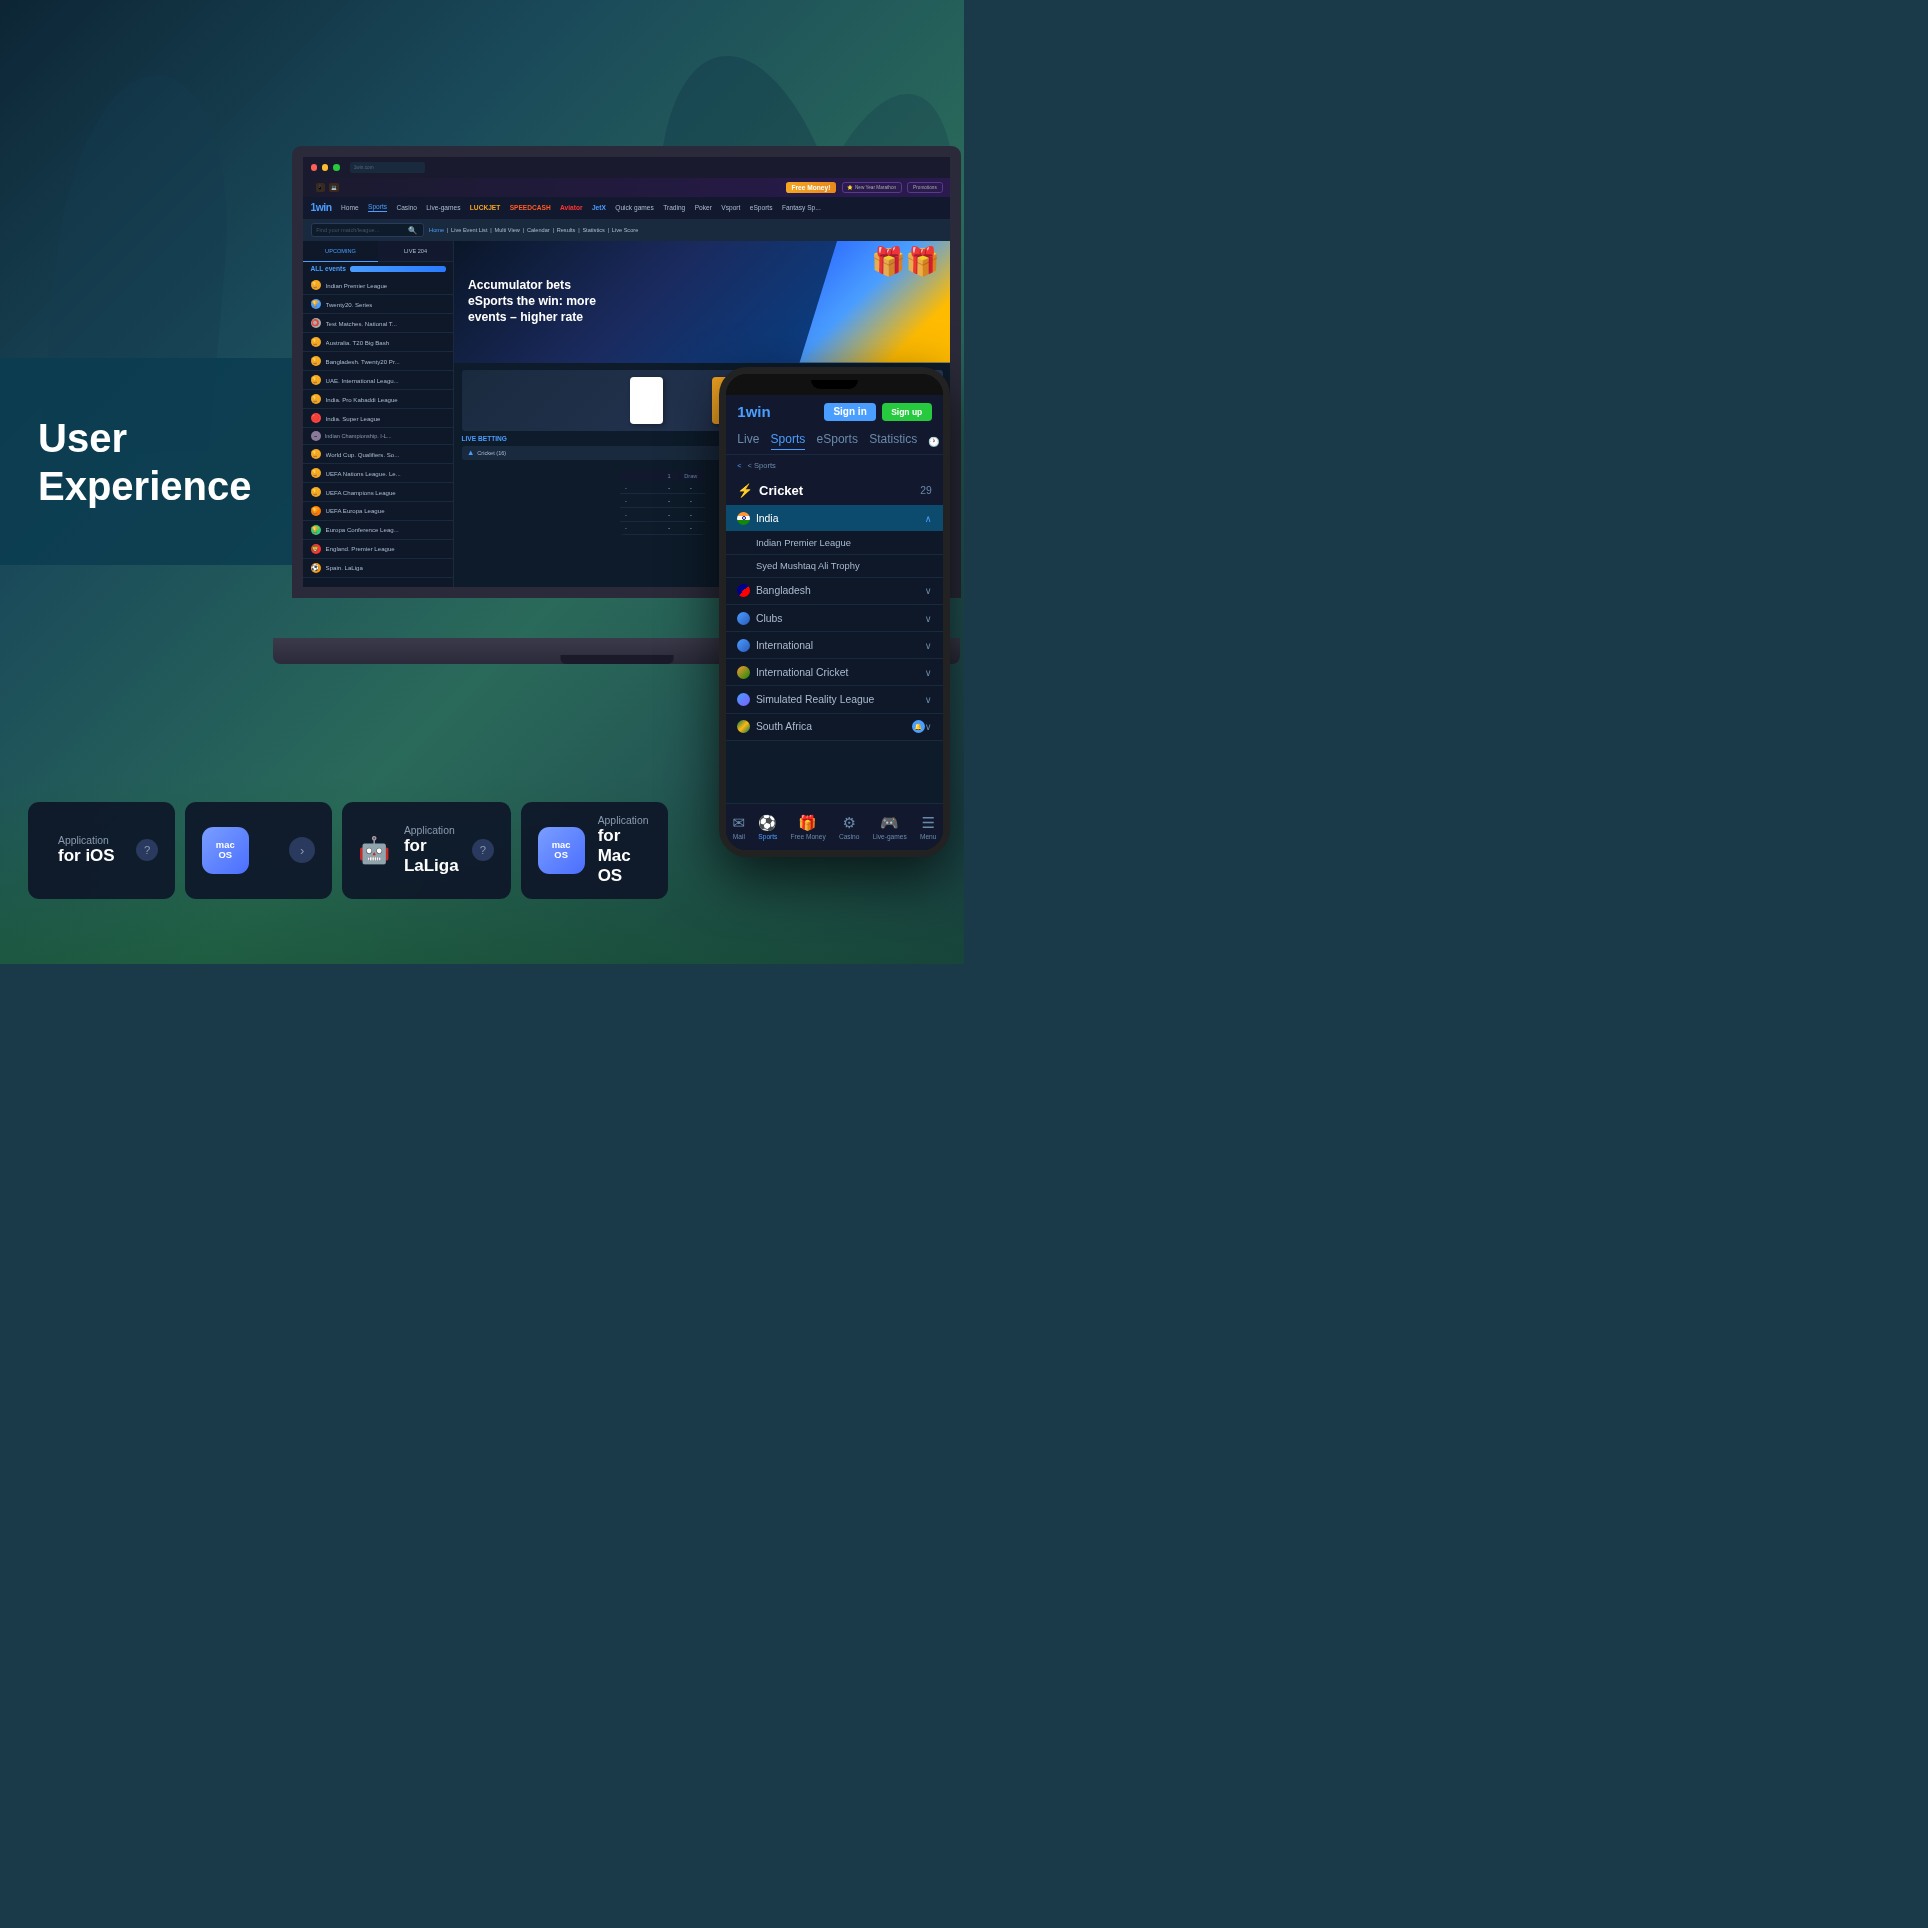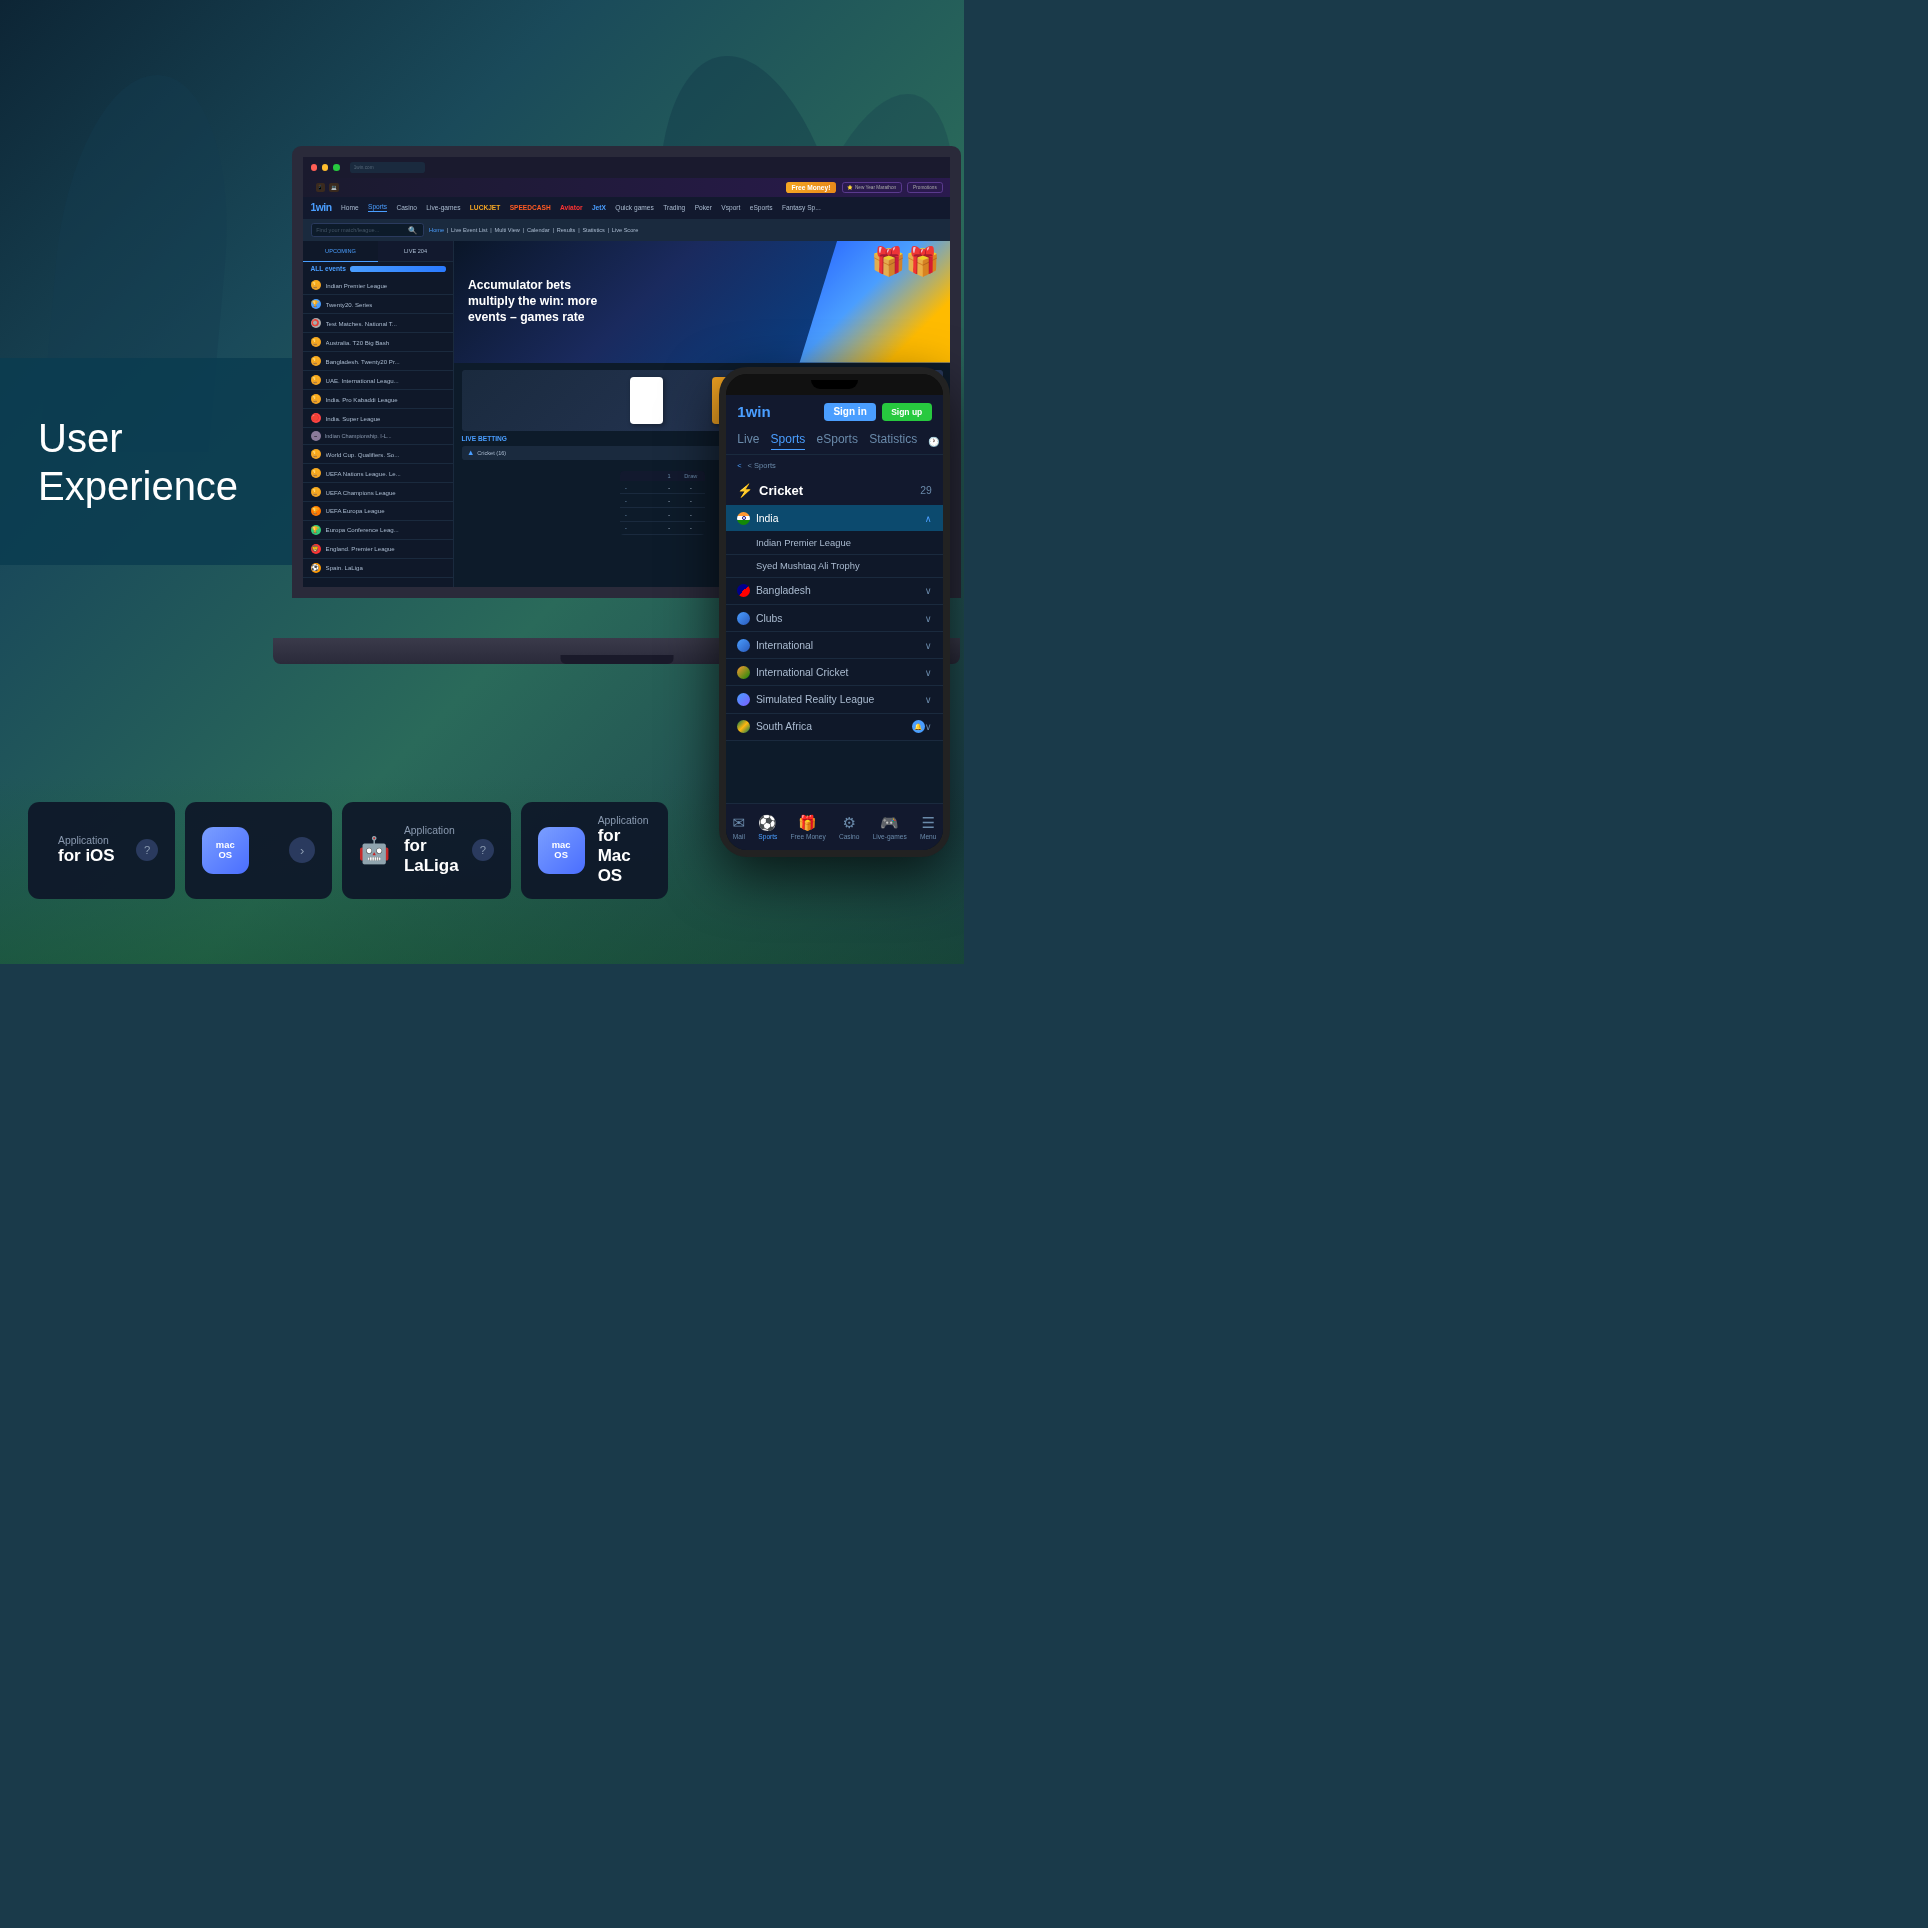"Accumulator bets multiply the win:" div.hero-title { text: multiply the win: more events – games -> eSports the win: more events – higher }
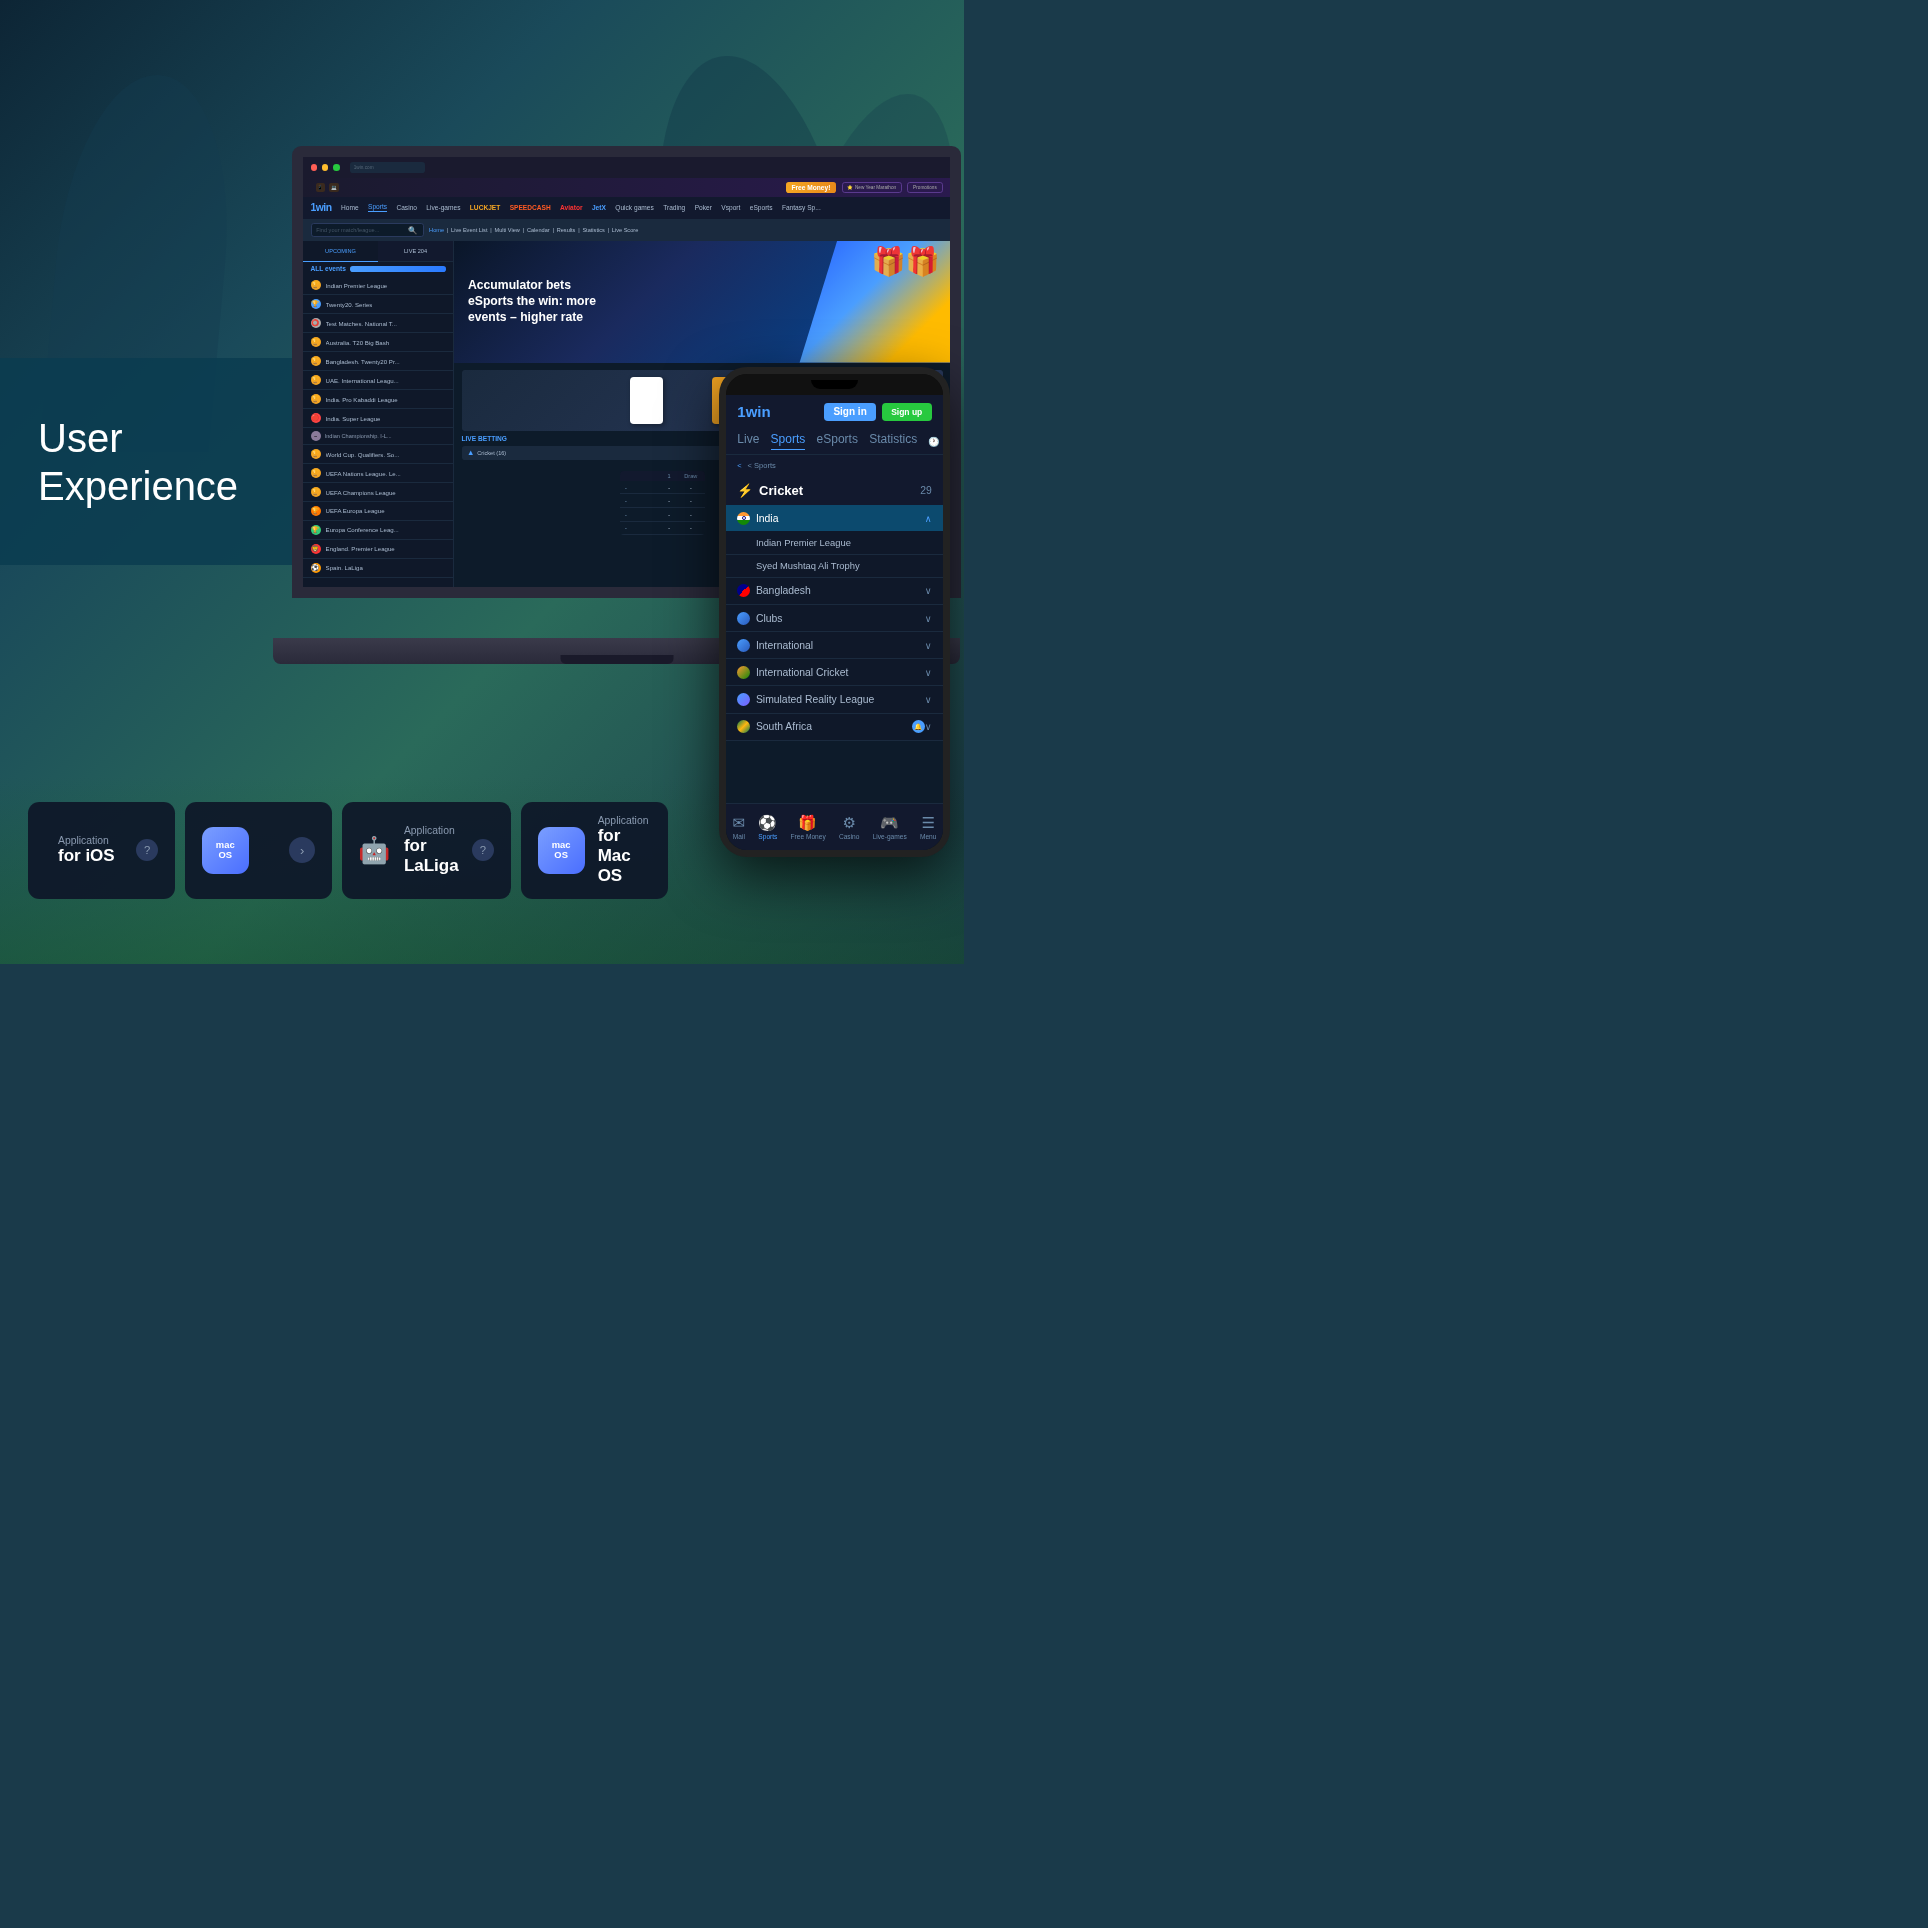"User Experience" .user-experience-text { font-weight: 400 -> 700 }
